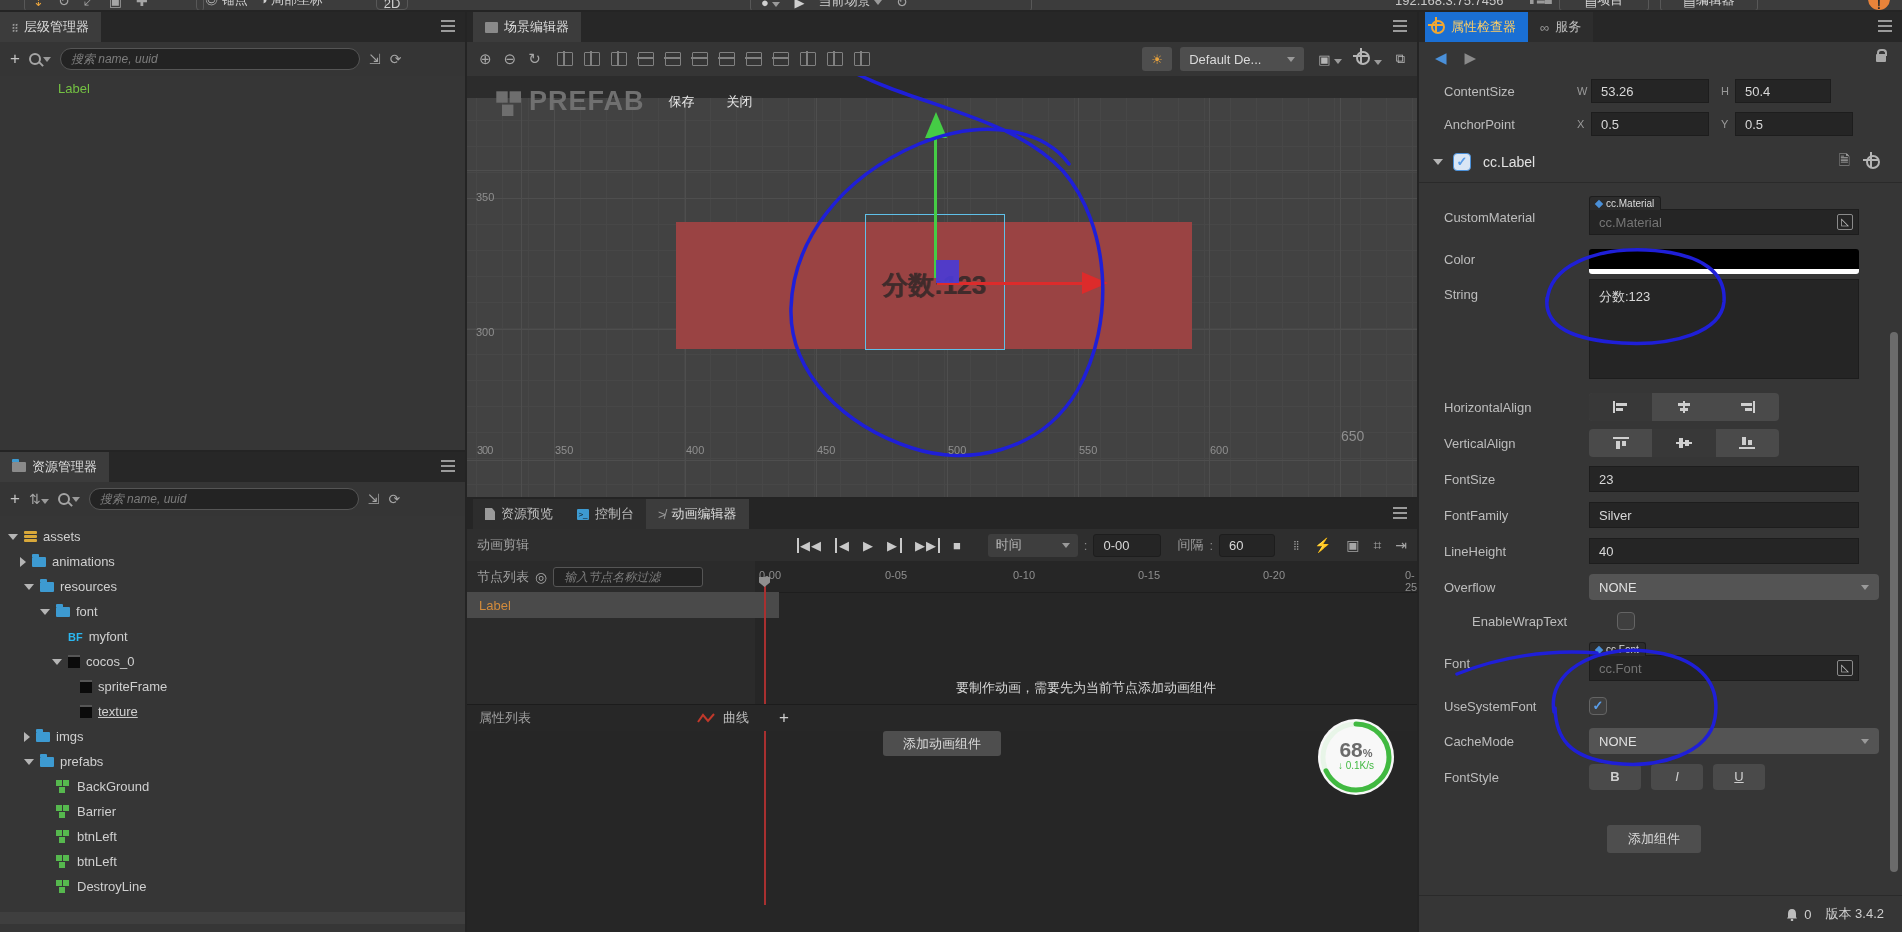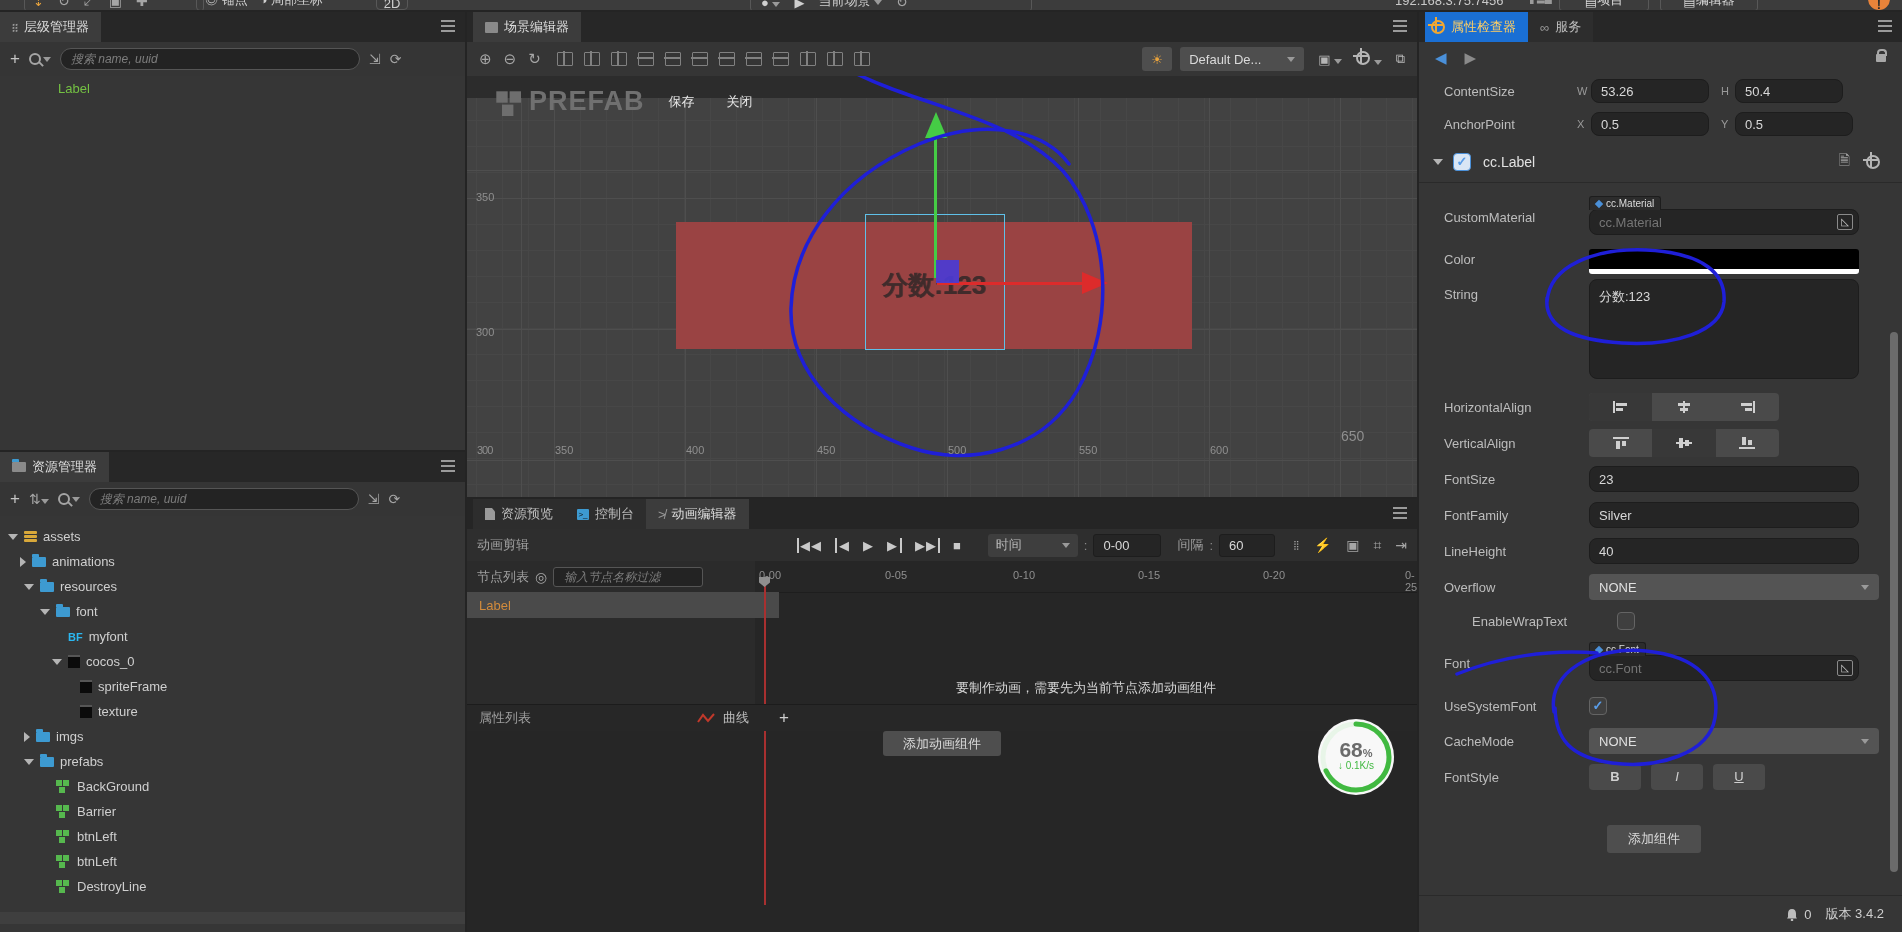"53.26" .field { border-radius: 8px -> 0 }
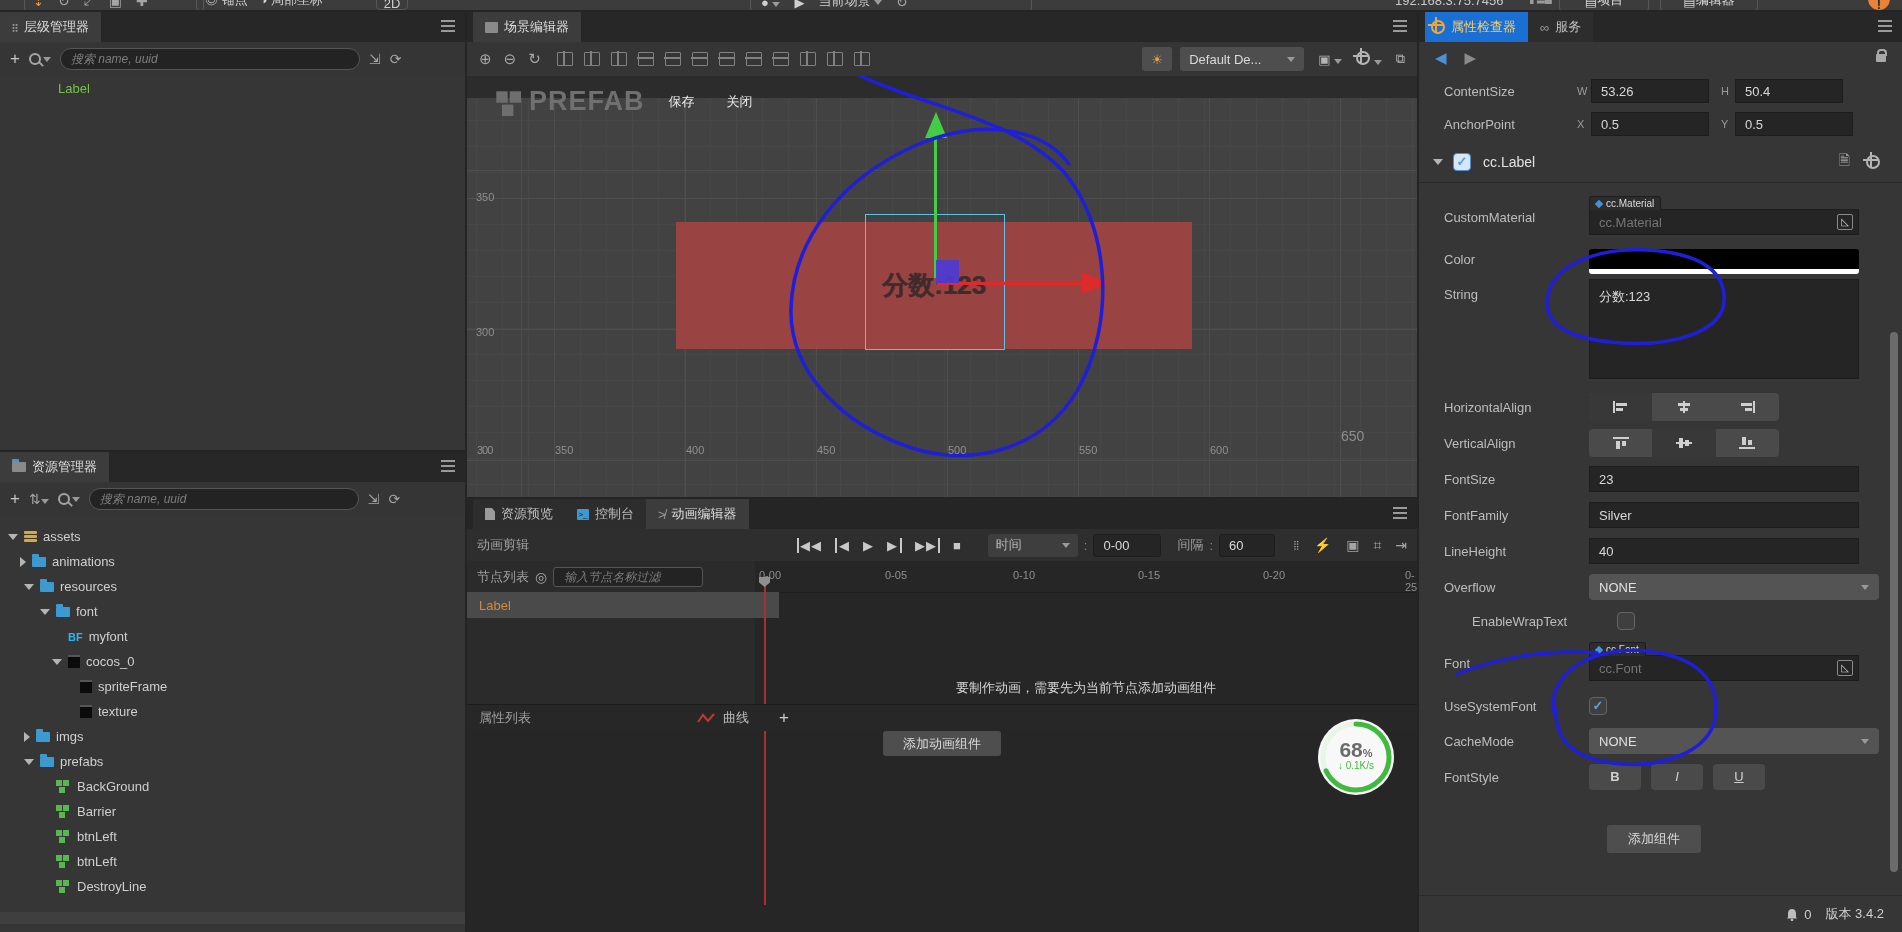"50.4" input.field { width: 108px -> 96px }
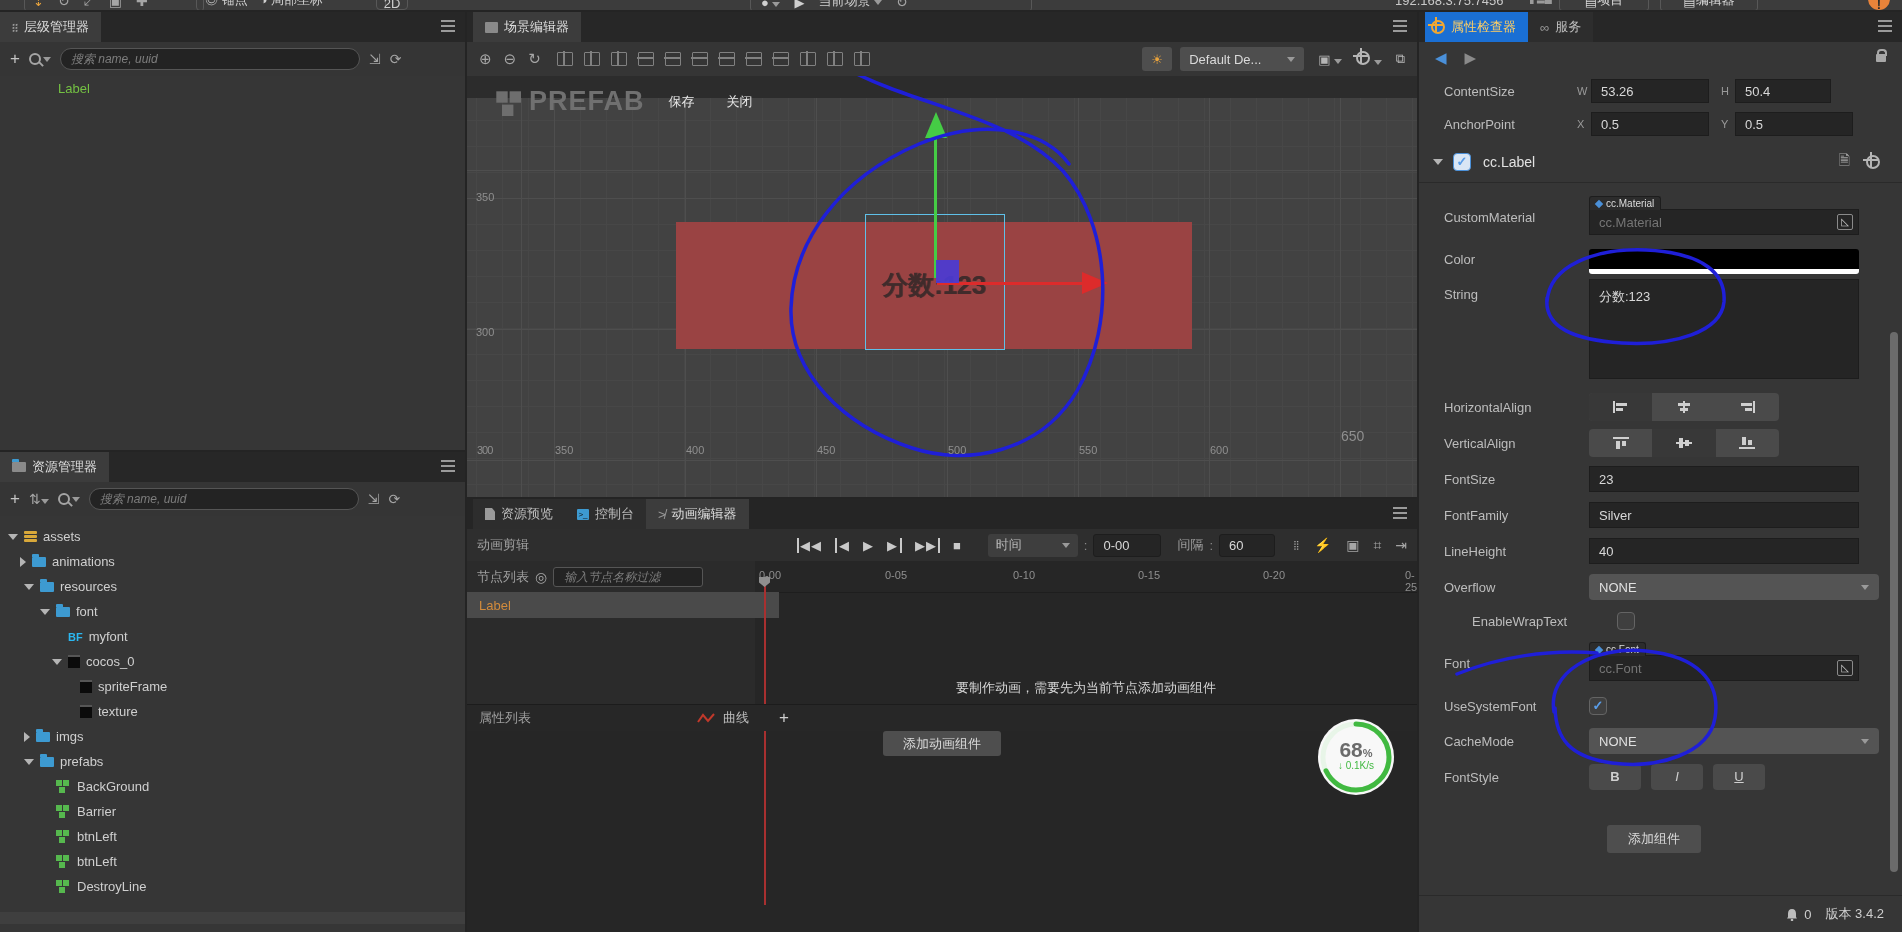"texture" div.row { text-decoration: none -> underline }
